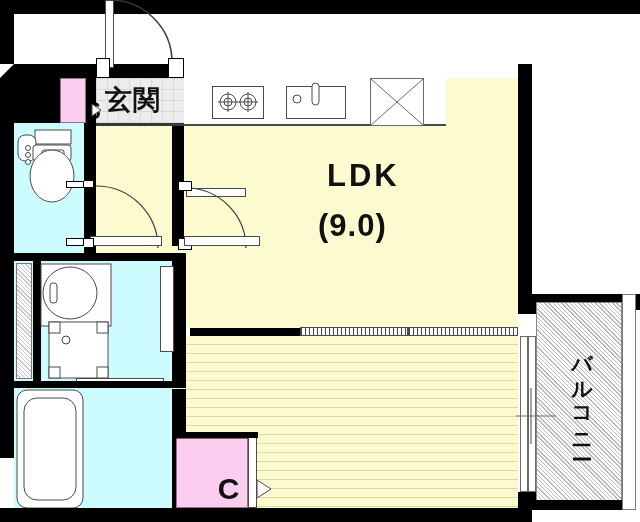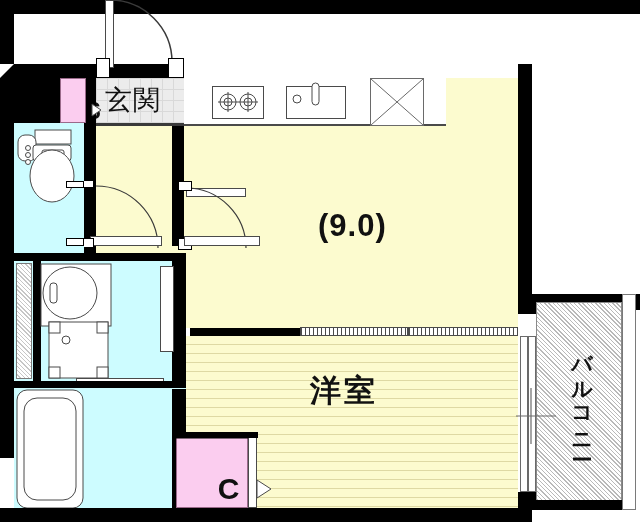"玄関" .genkan-txt { font-weight: 400 -> 700 }
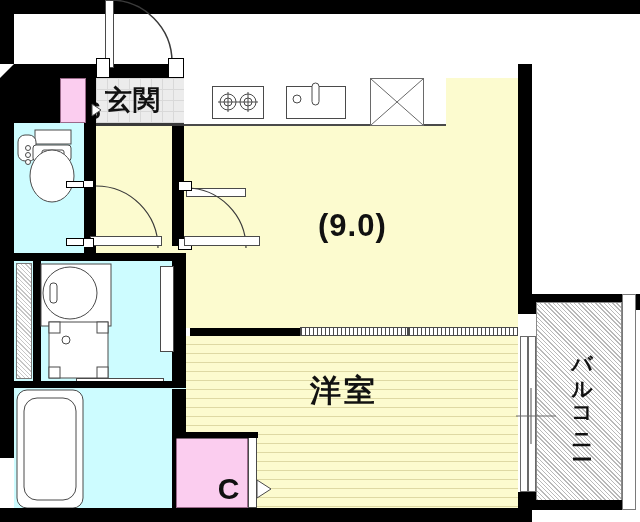"LDK" div.label { html: none -> <div>LDK</div> }
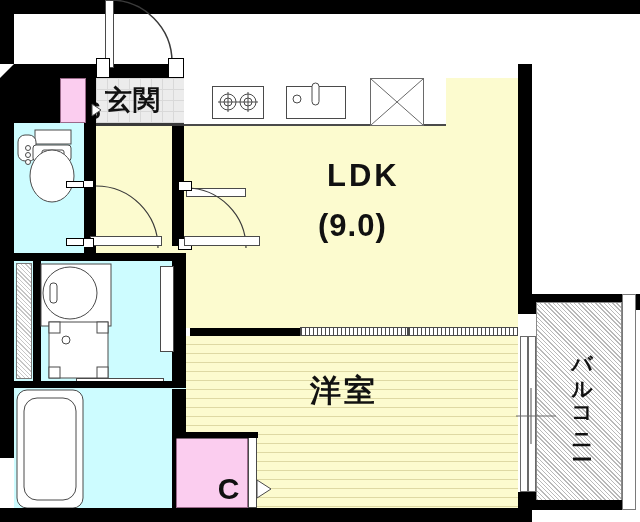"洋室" div.label { html: <div>洋室</div> -> none }
